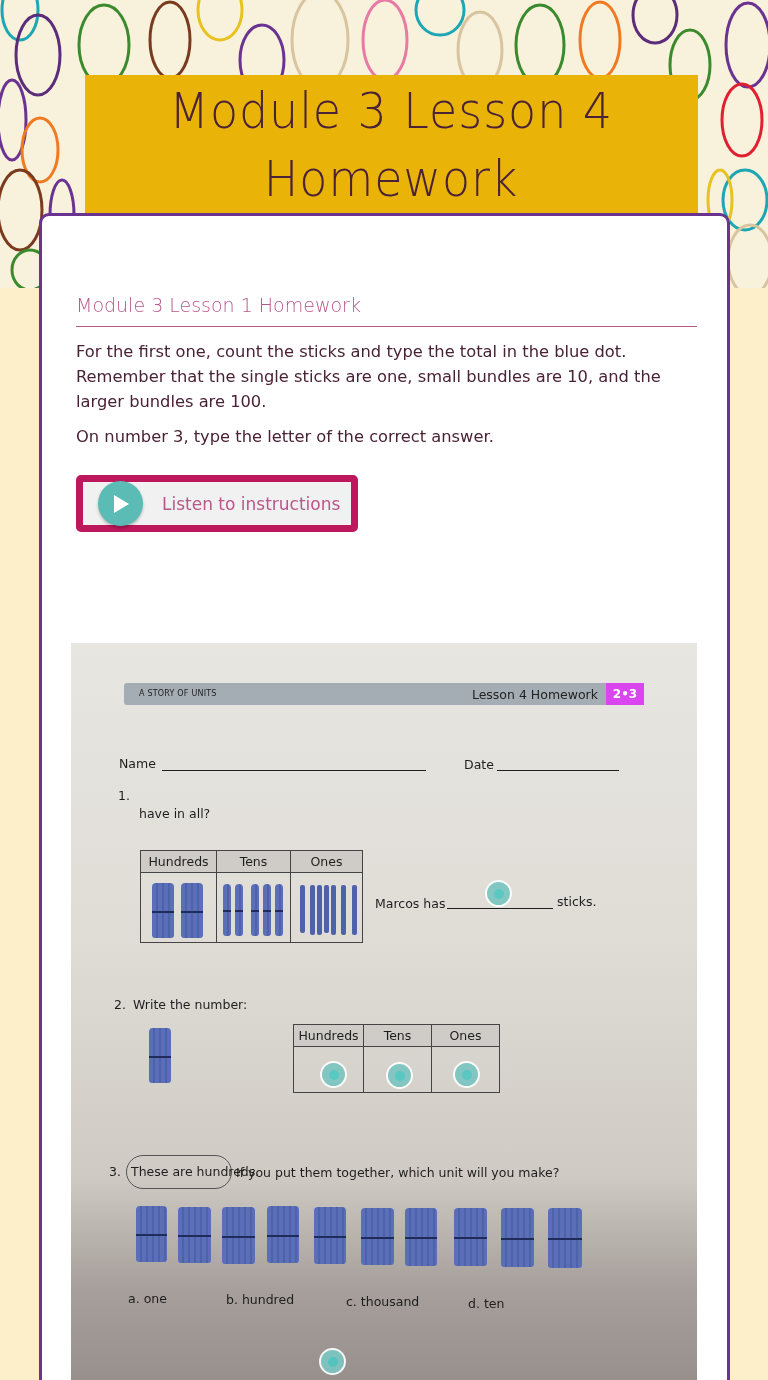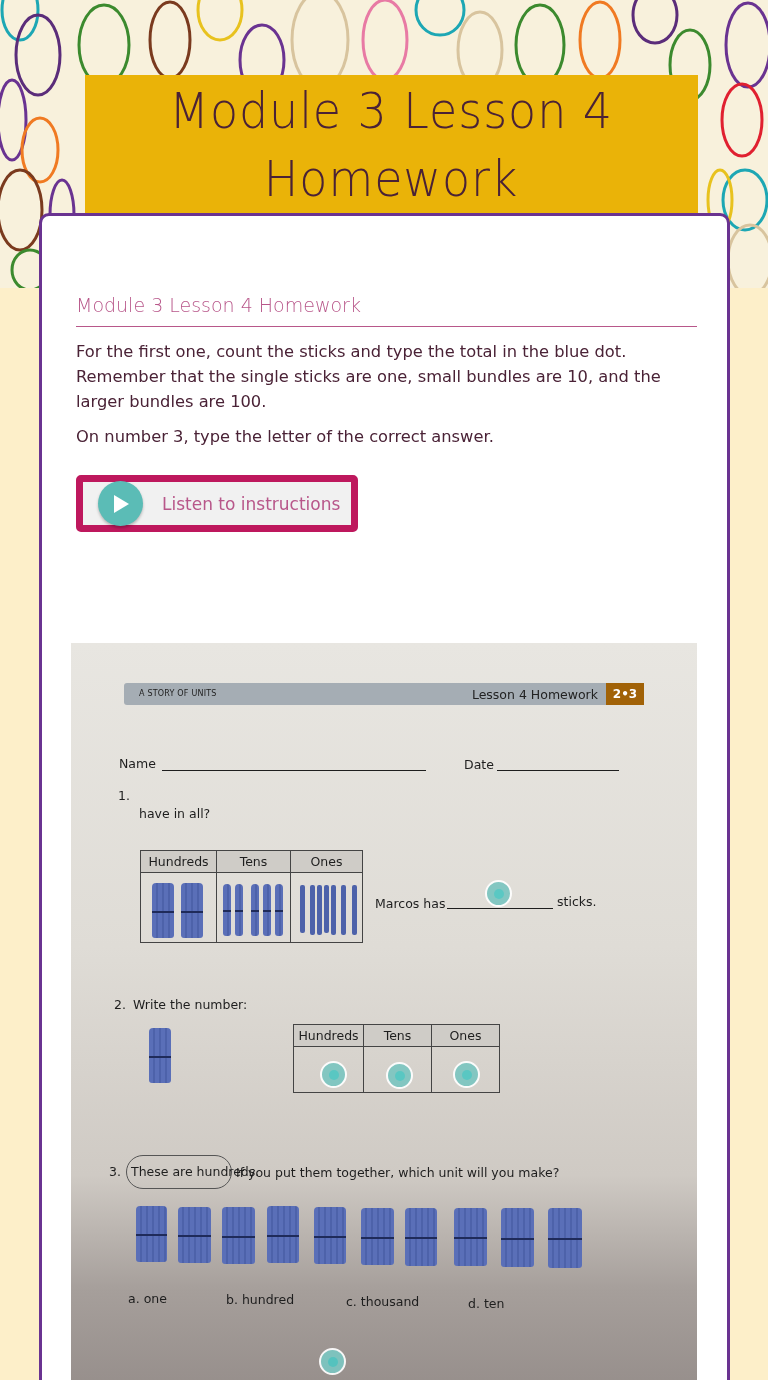"Module 3 Lesson 4 Homework" div.sub-title { text: 4 -> 1 }
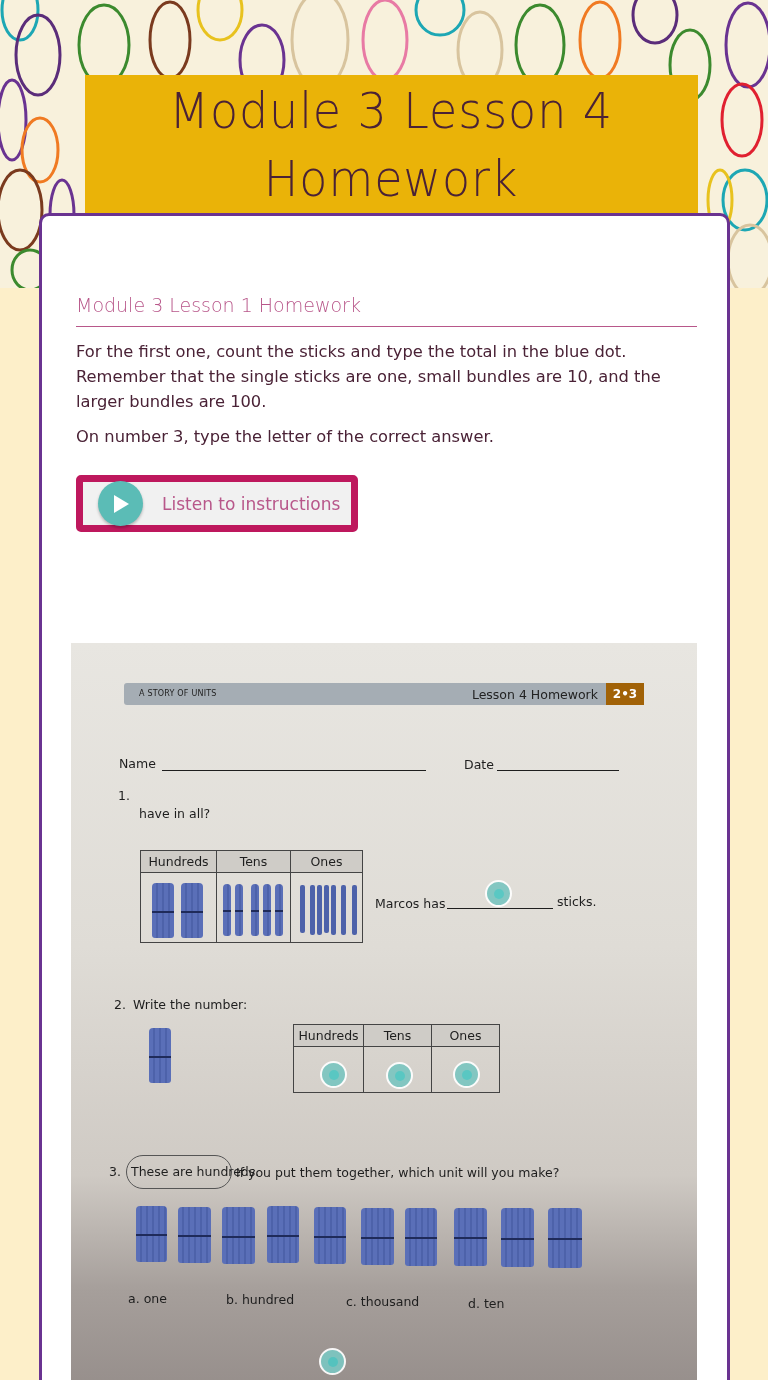"2•3" .ws-header .badge { background: #a16207 -> #d946ef }
